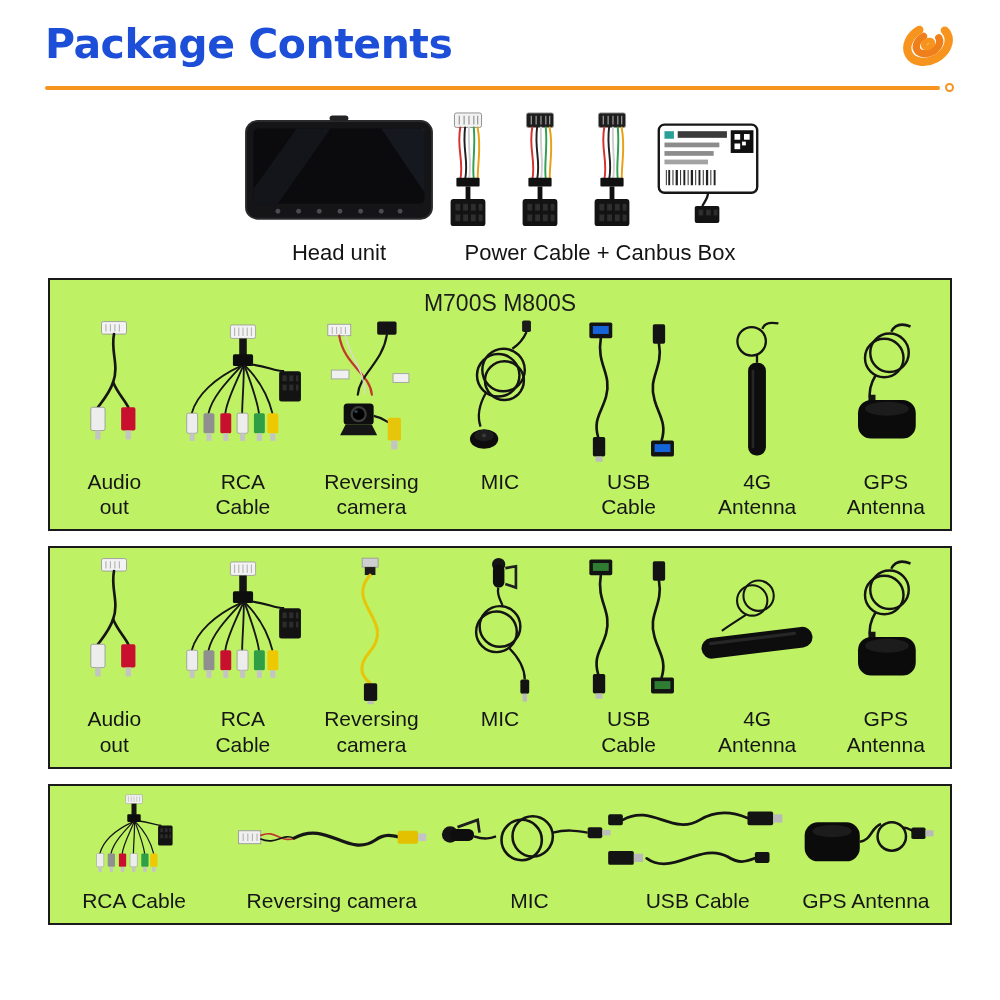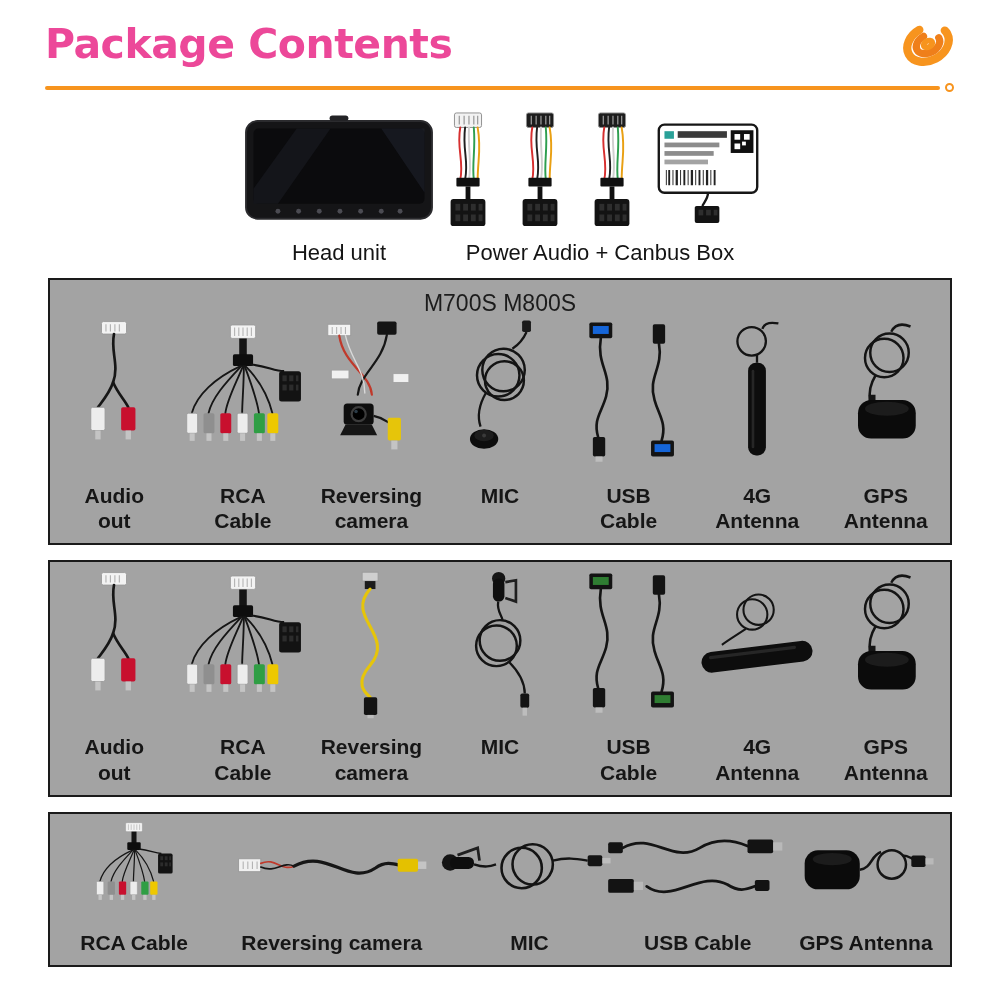"Package Contents" .title { color: #ec4899 -> #1d4ed8 }
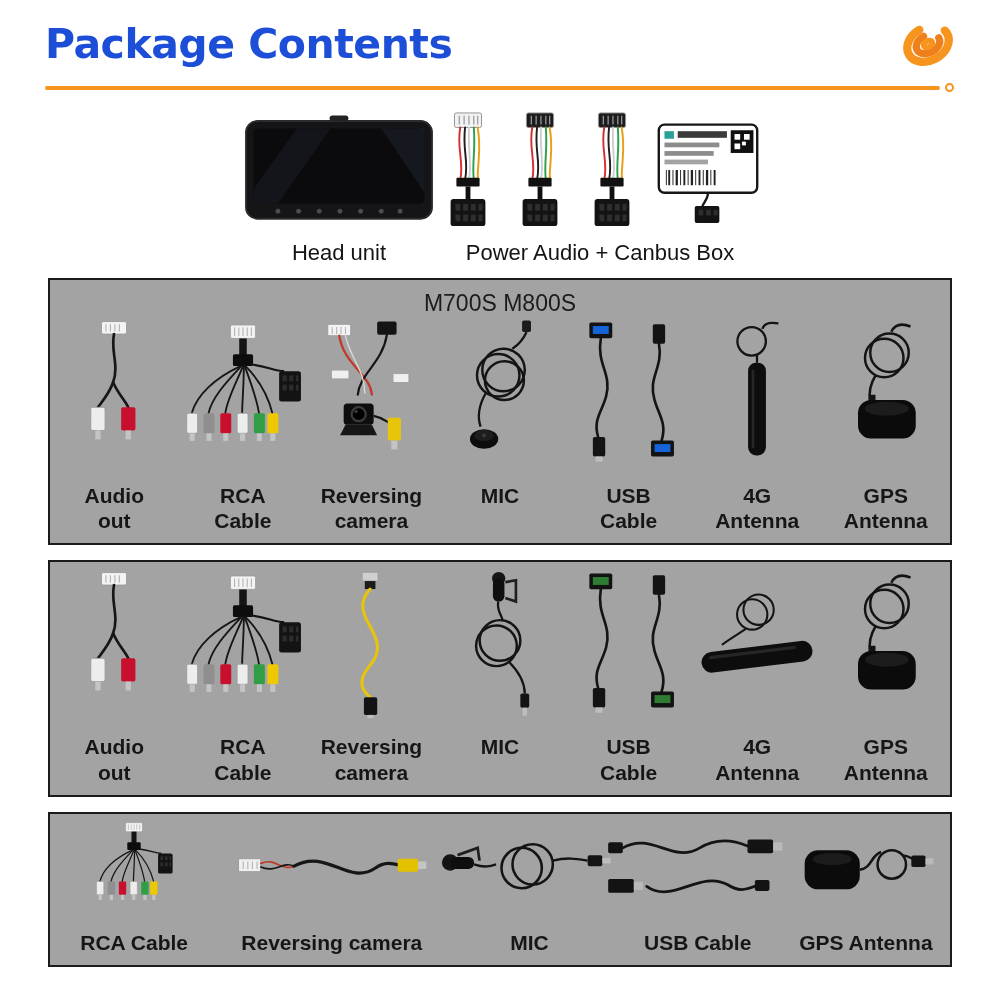"Power Audio + Canbus Box" figcaption.caption { text: Audio -> Cable }
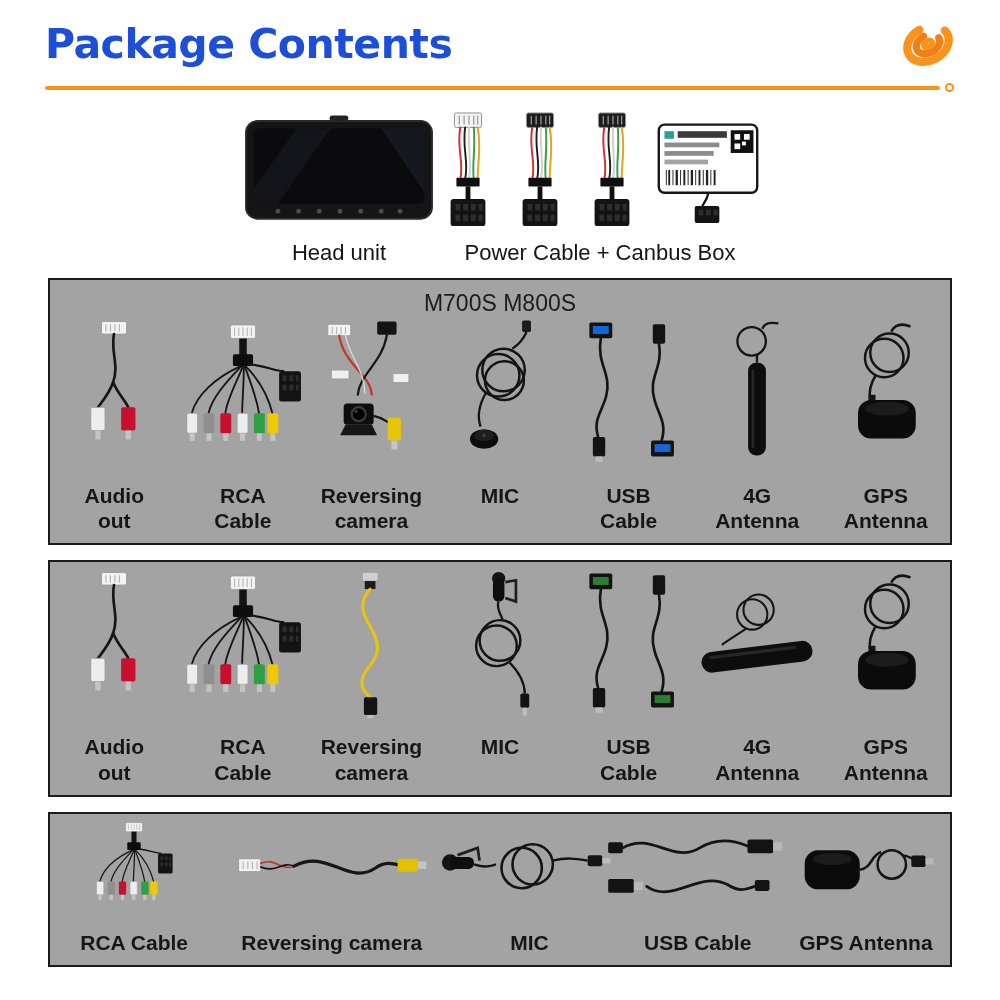"M700S M800S" .model-box { background: #a3a3a3 -> #bef264 }
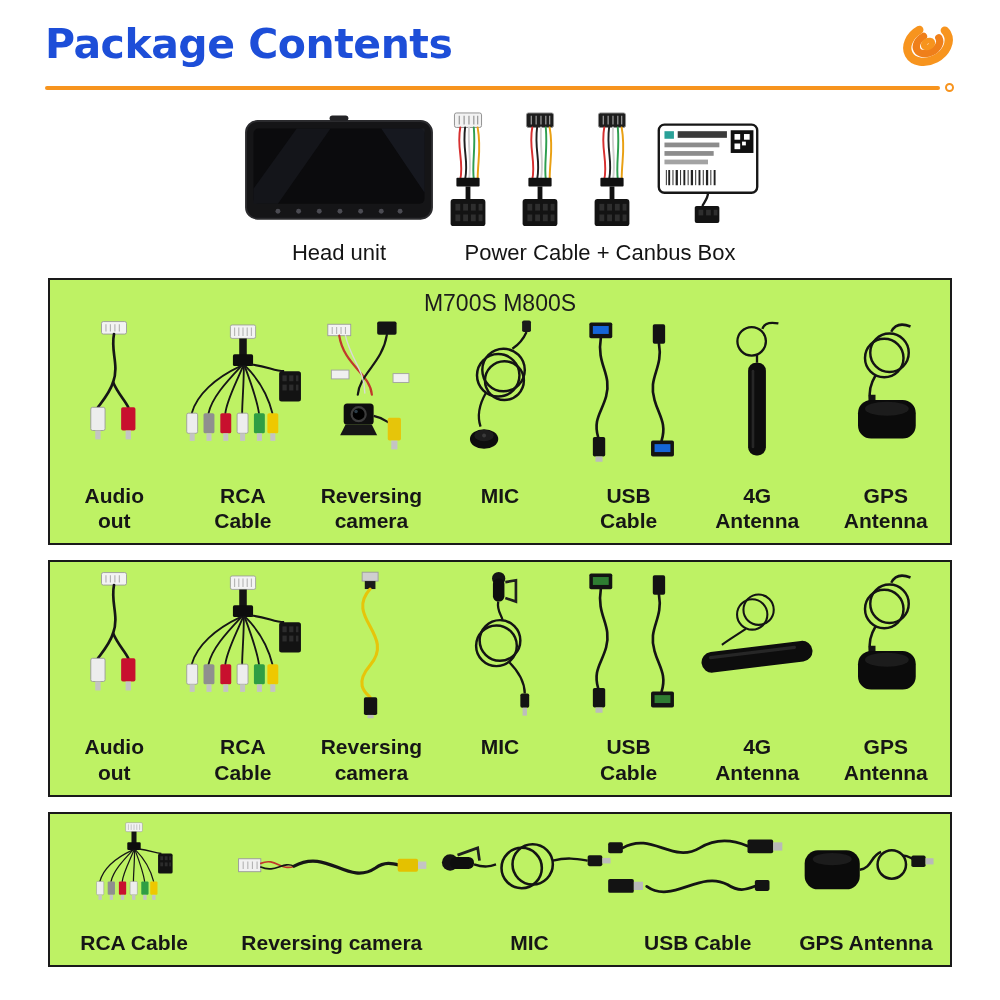"Audio out" .ilabel { font-weight: 700 -> 400; margin-top: 14px -> 0 }
